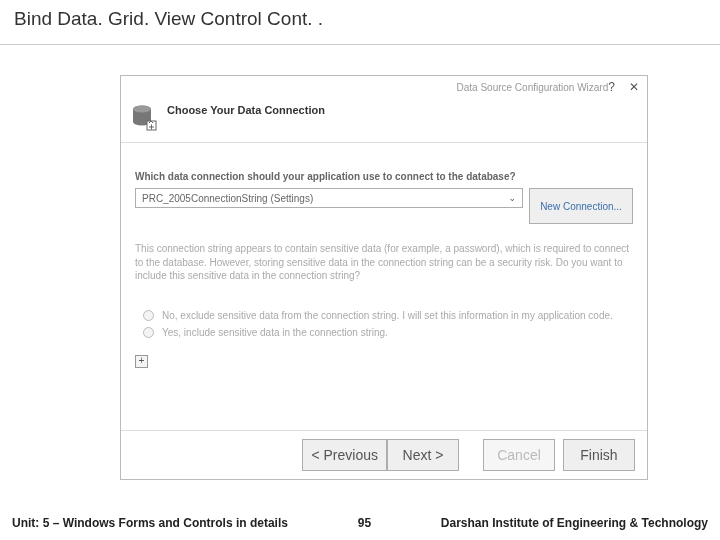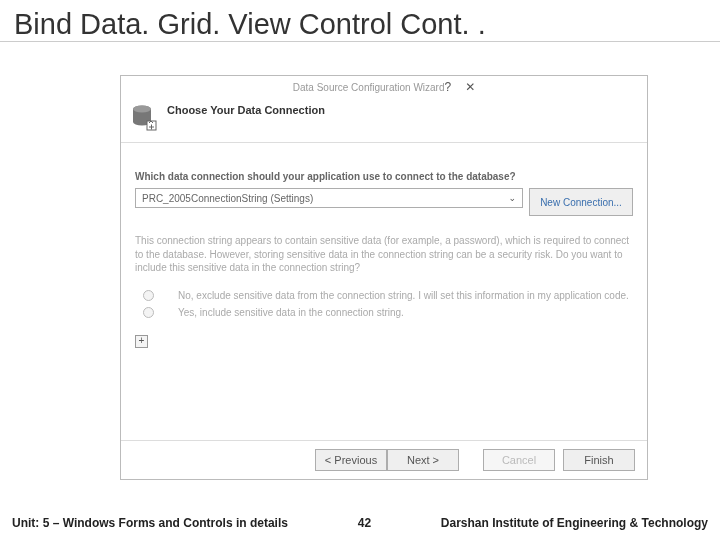"Bind Data. Grid. View Control" .slide-title { font-size: 29px -> 19px; padding: 8px 14px 0 14px -> 8px 14px 14px 14px }
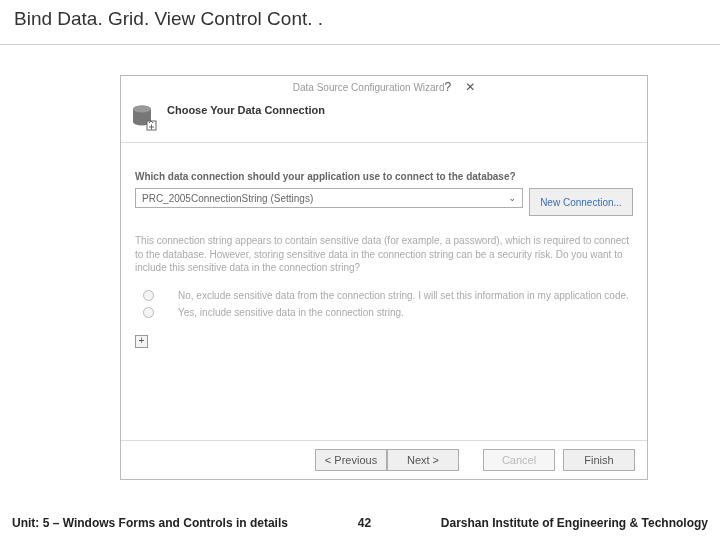"Data Source Configuration Wizard" .titlebar { justify-content: center -> flex-end }
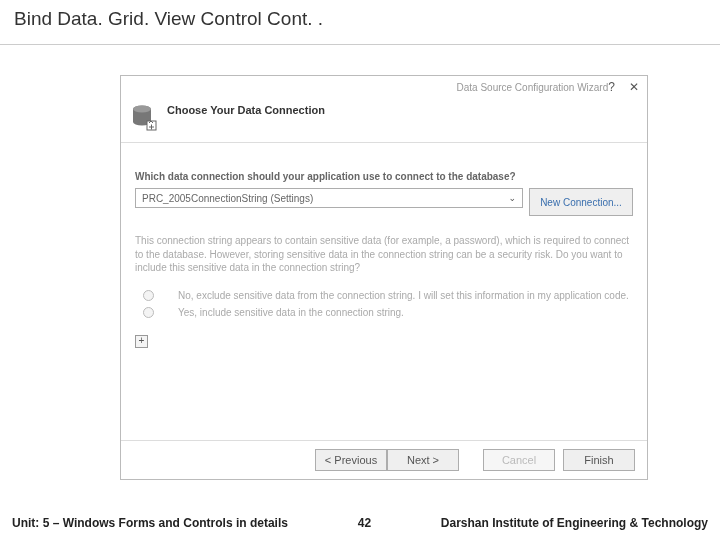"New Connection..." .new-conn-btn { height: 28px -> 36px }
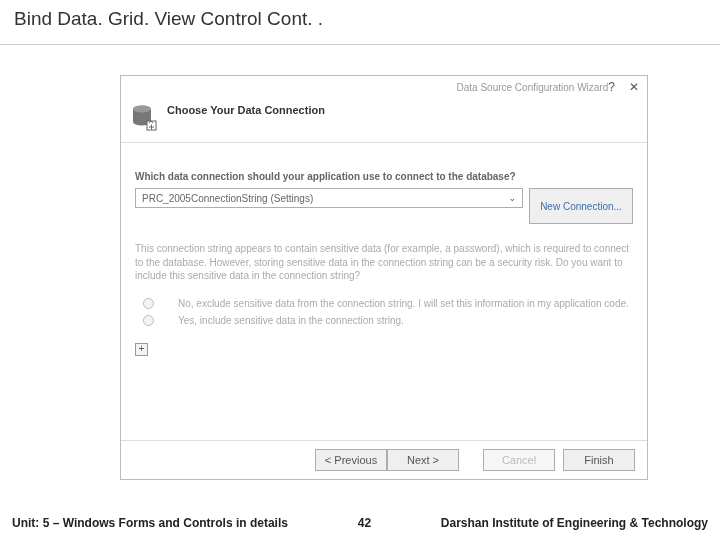"This connection string appears to" .explain { margin-bottom: 12px -> 24px }
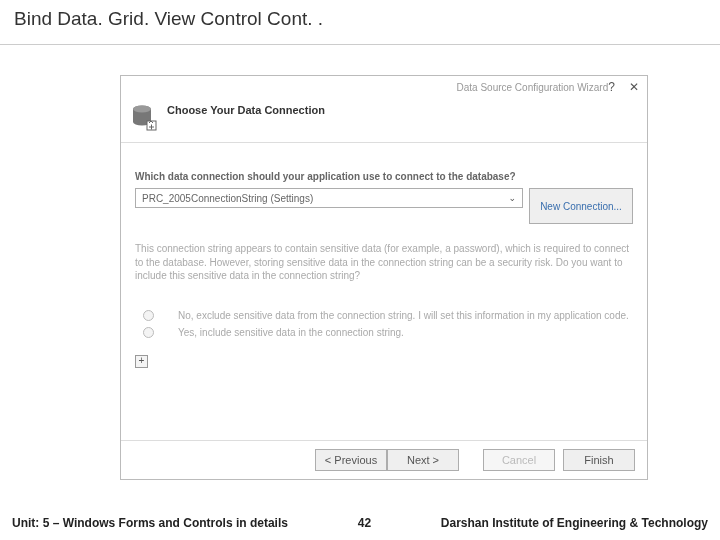"No, exclude sensitive data from" .radio-row { gap: 24px -> 8px }
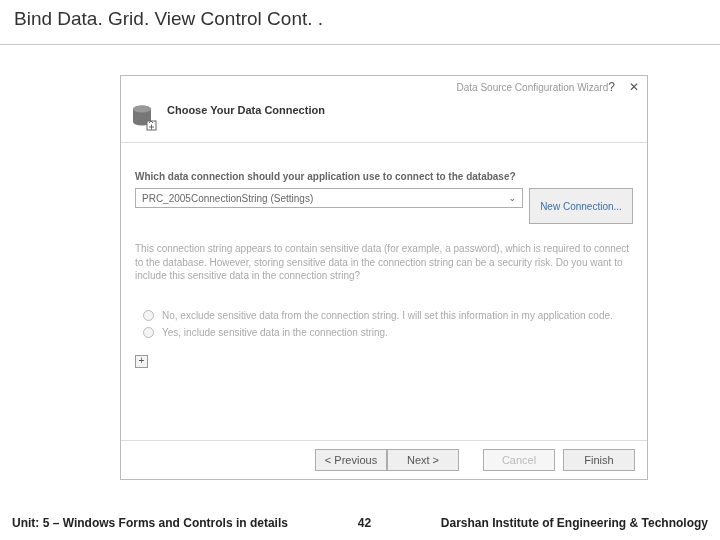"< Previous" .wbtn { font-size: 11px -> 14px; height: 22px -> 32px }
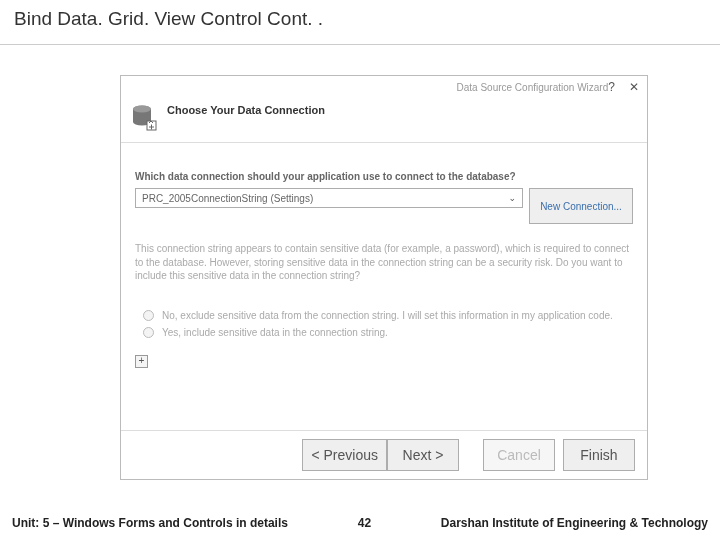"42" span.page { text: 42 -> 95 }
